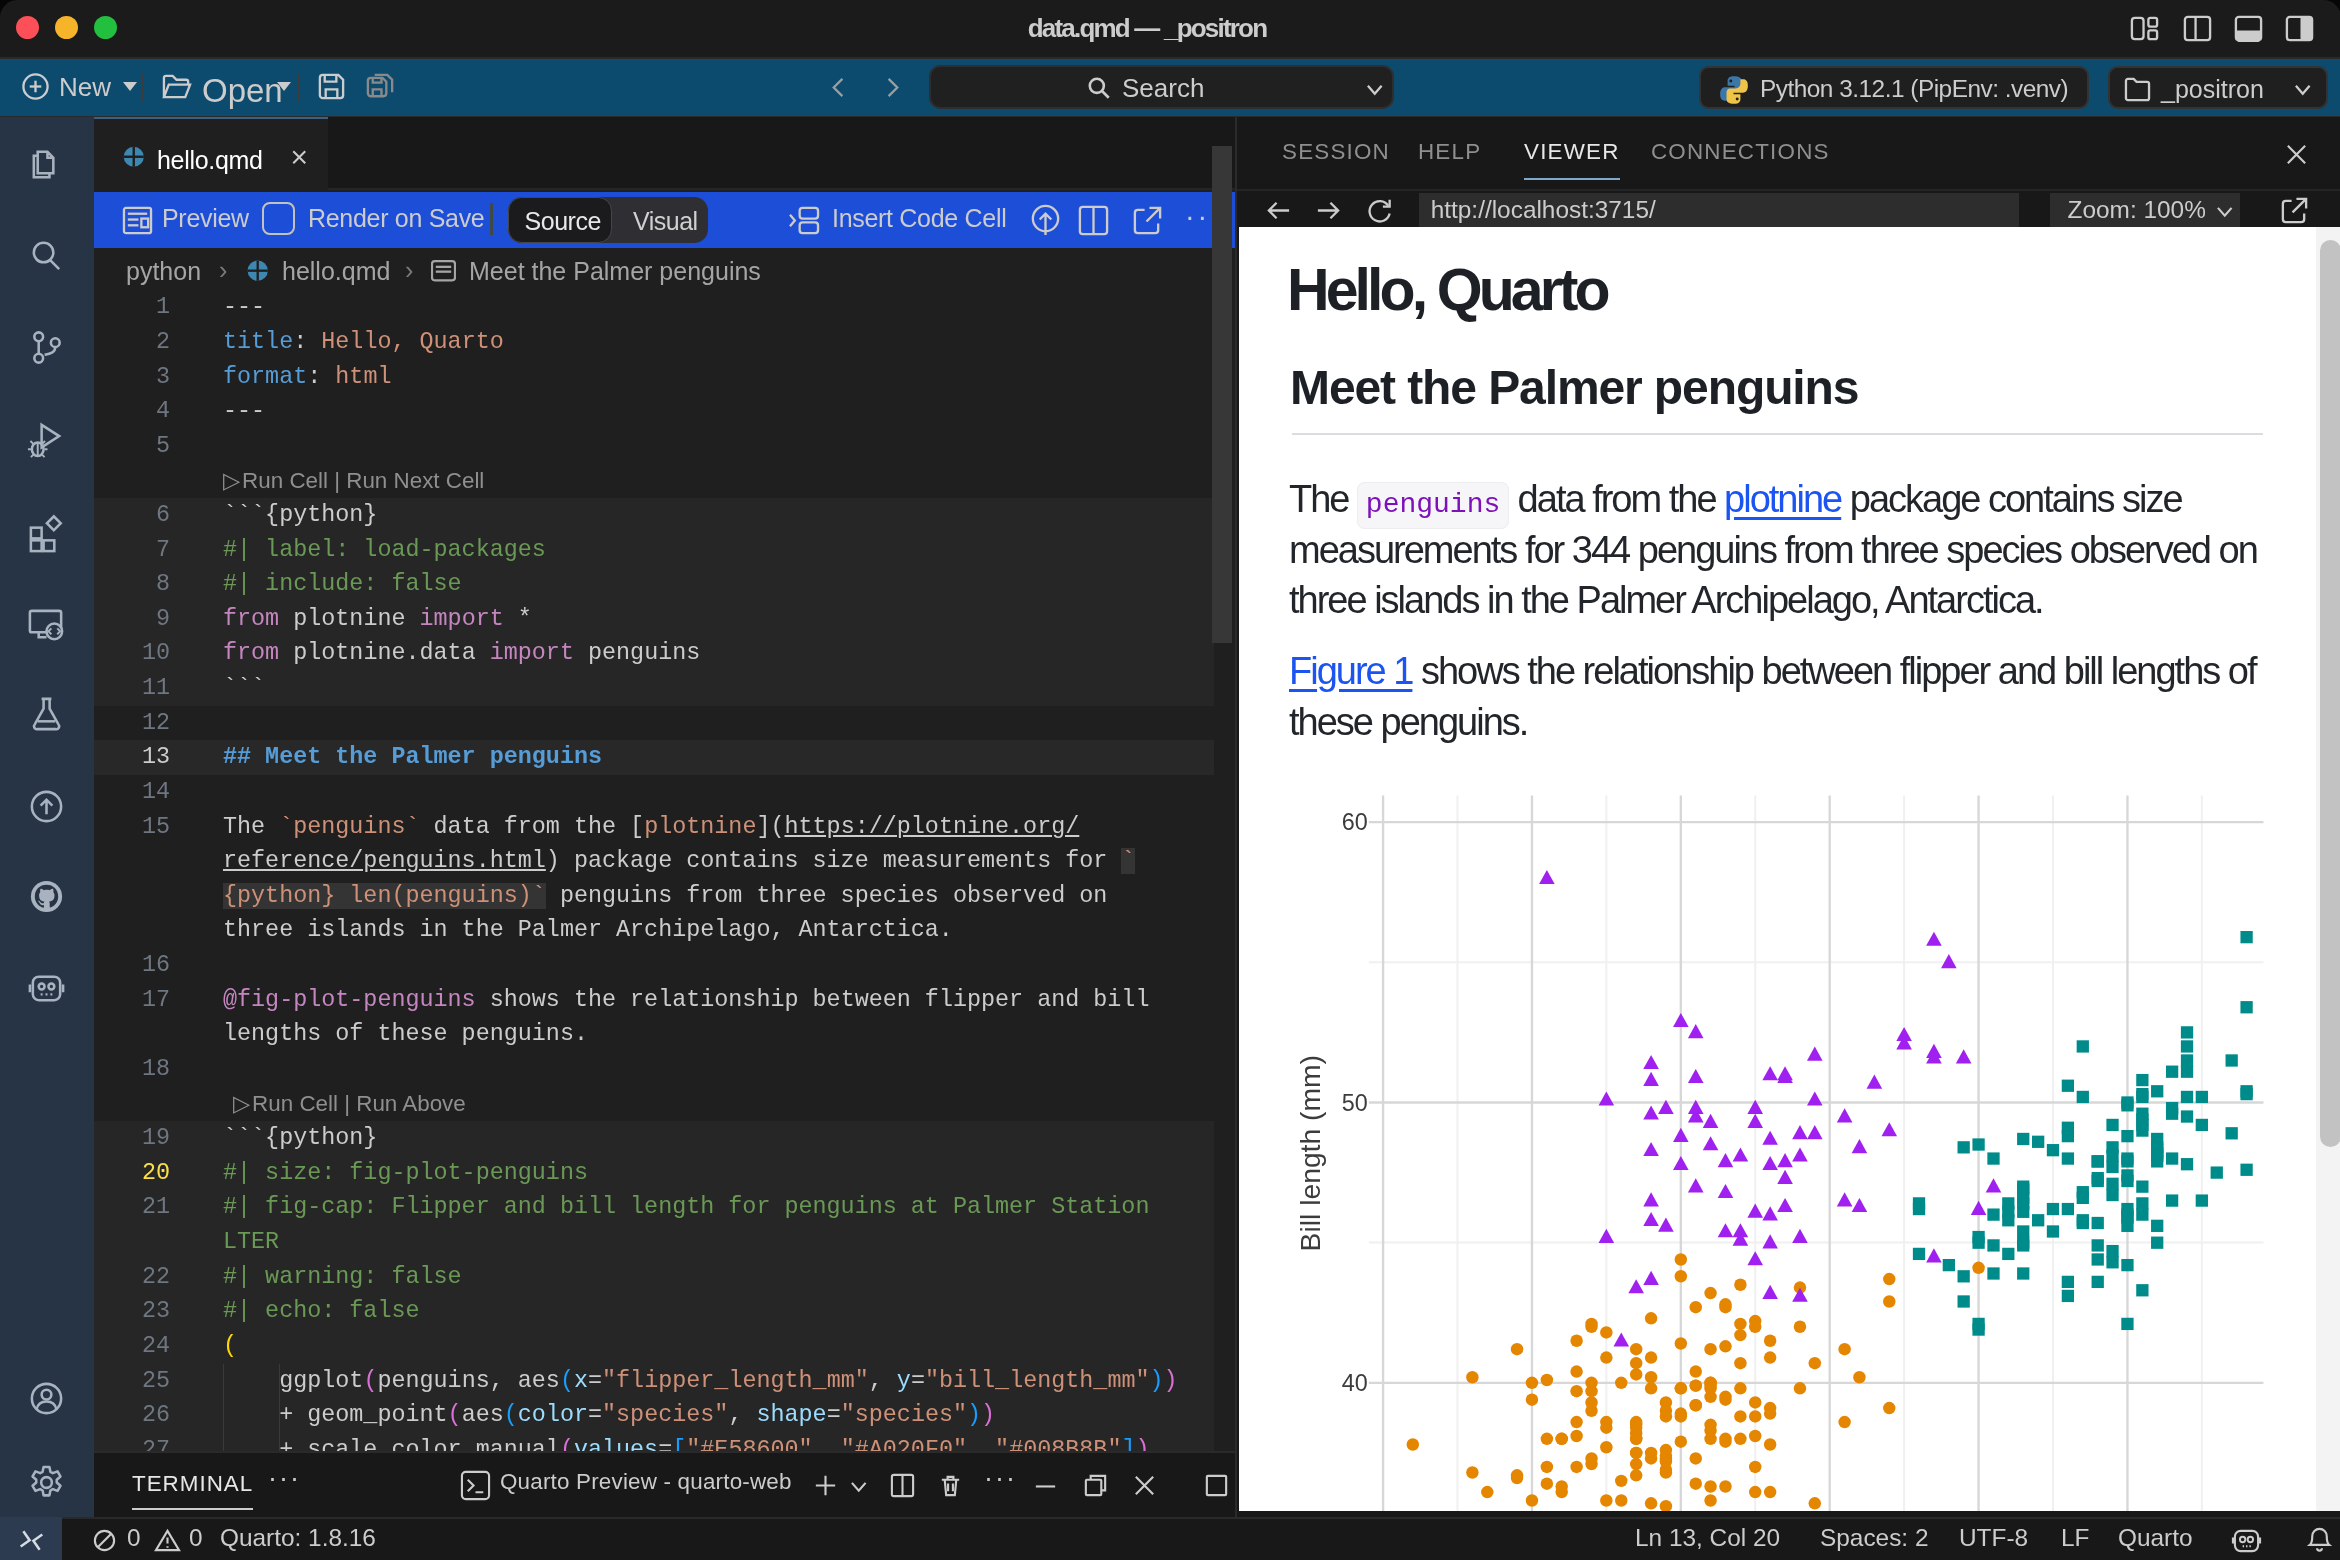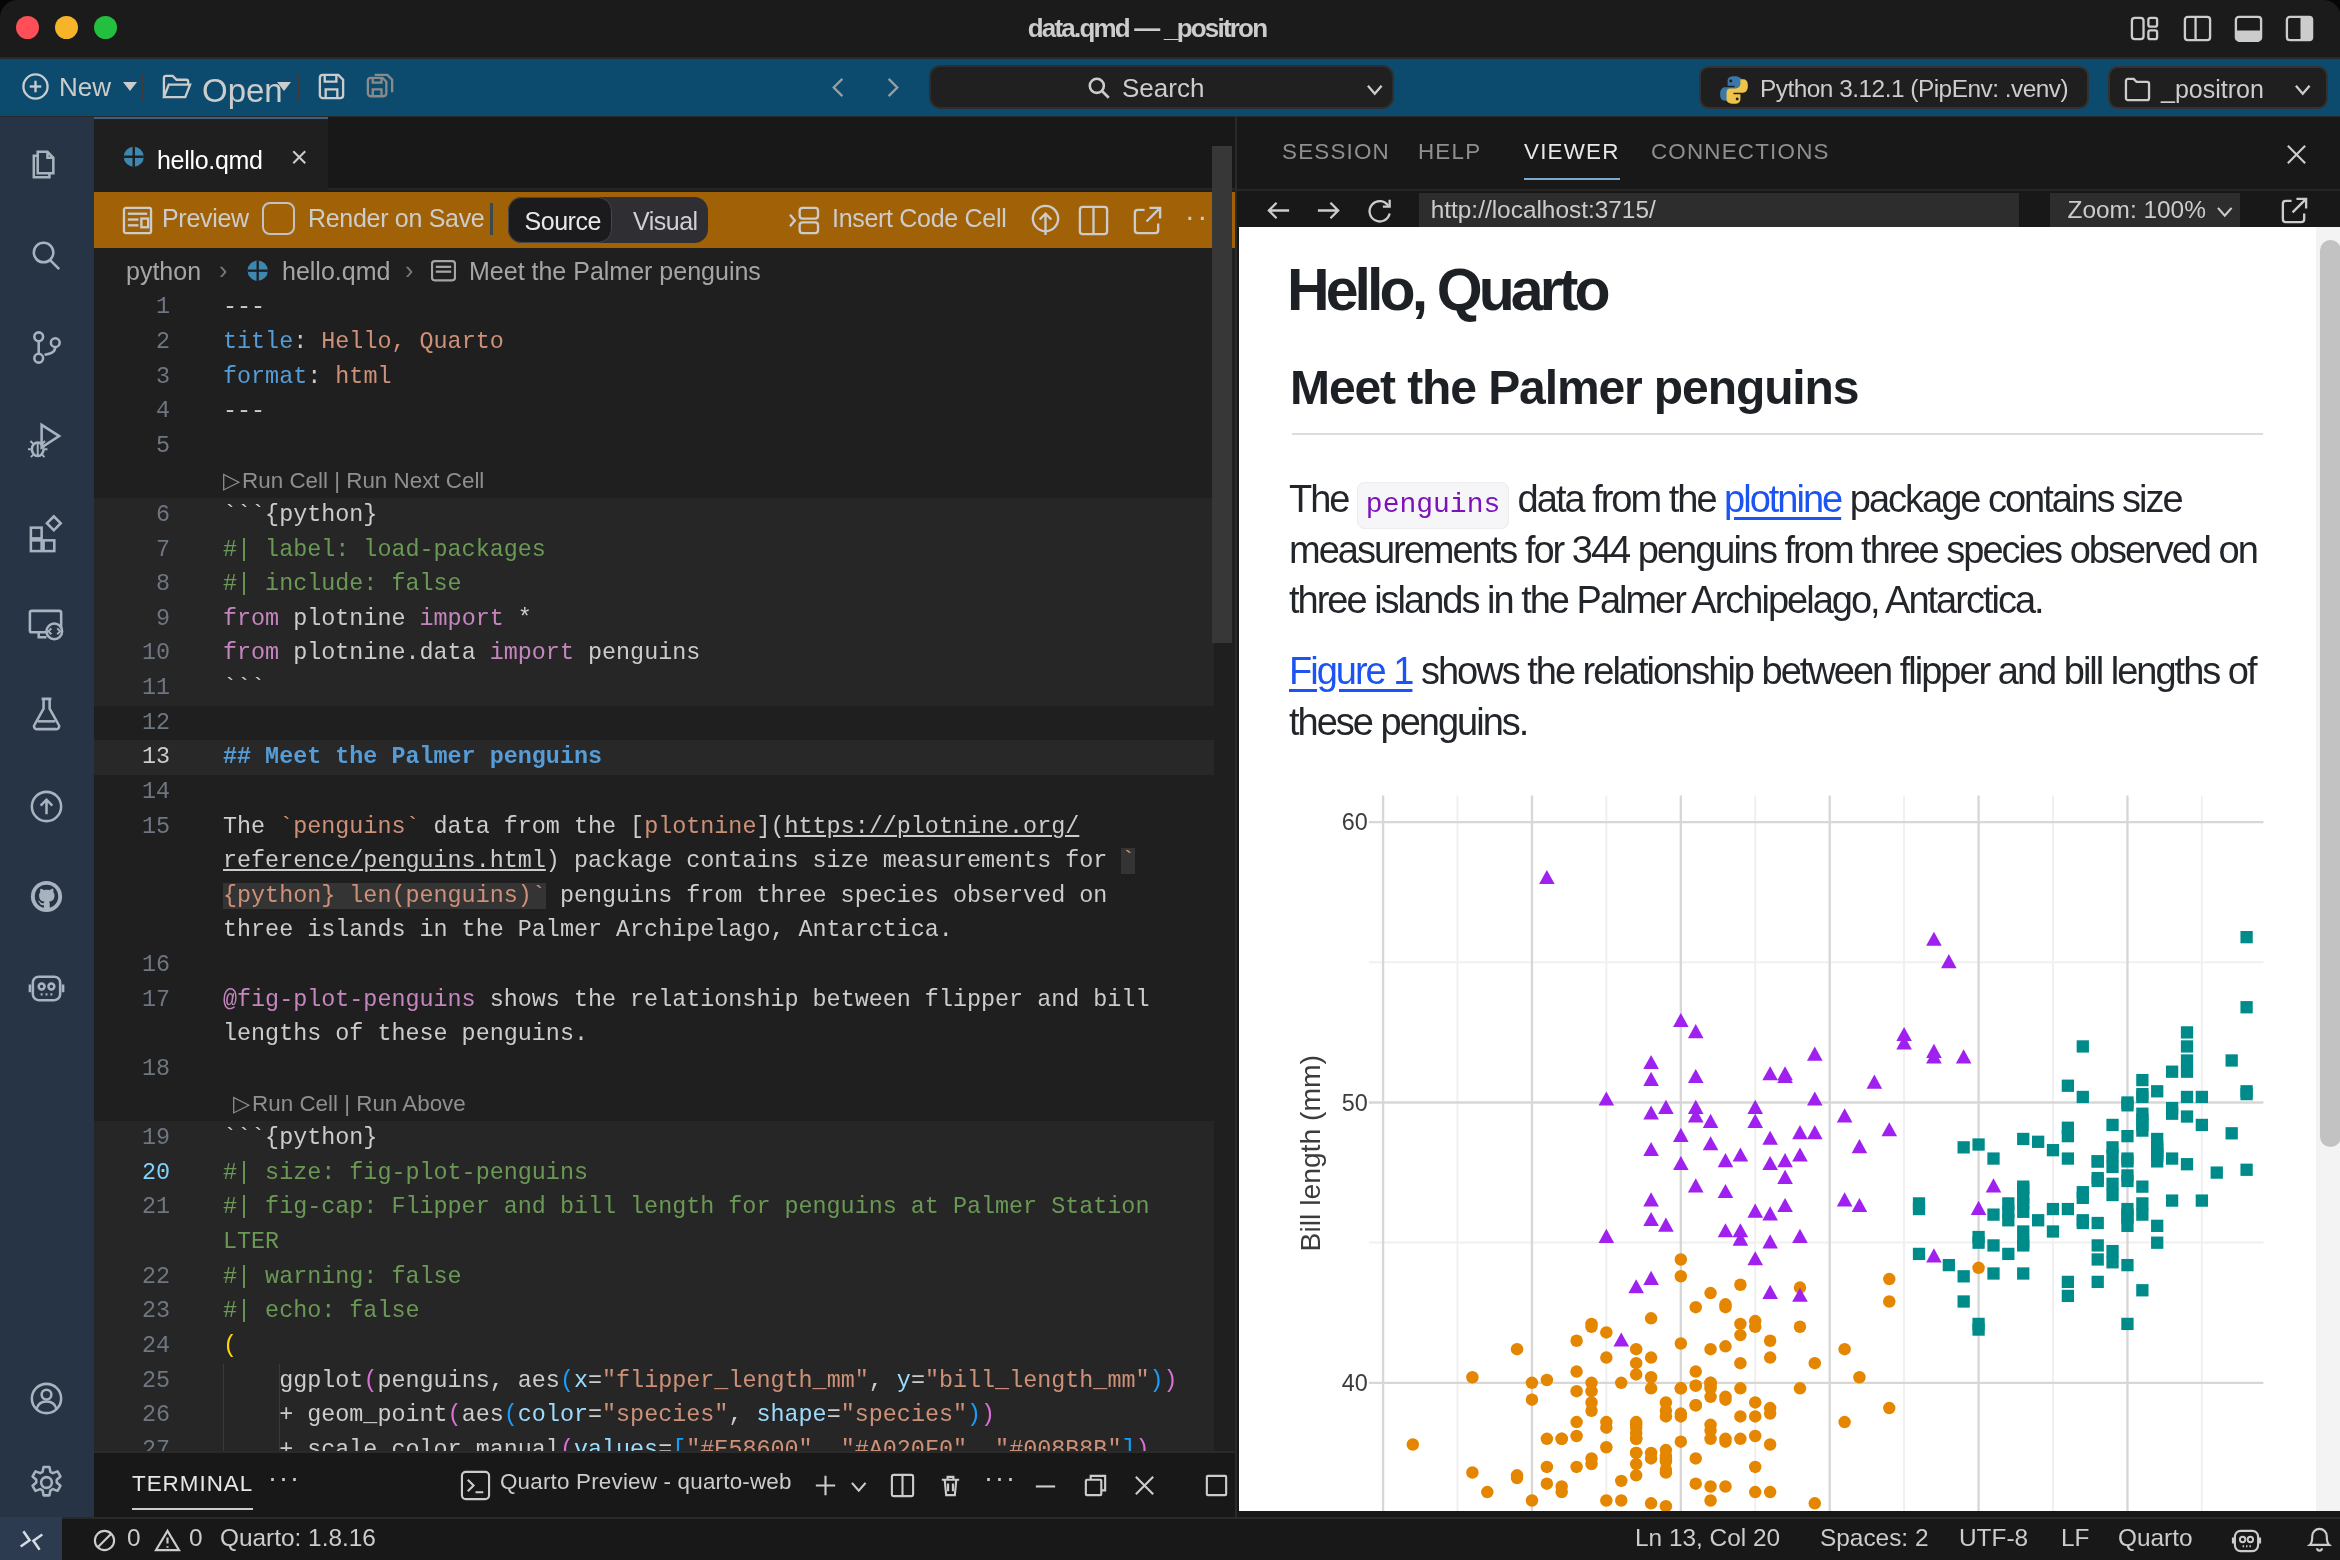"Preview" div.abs { background: #a16207 -> #1d4ed8 }
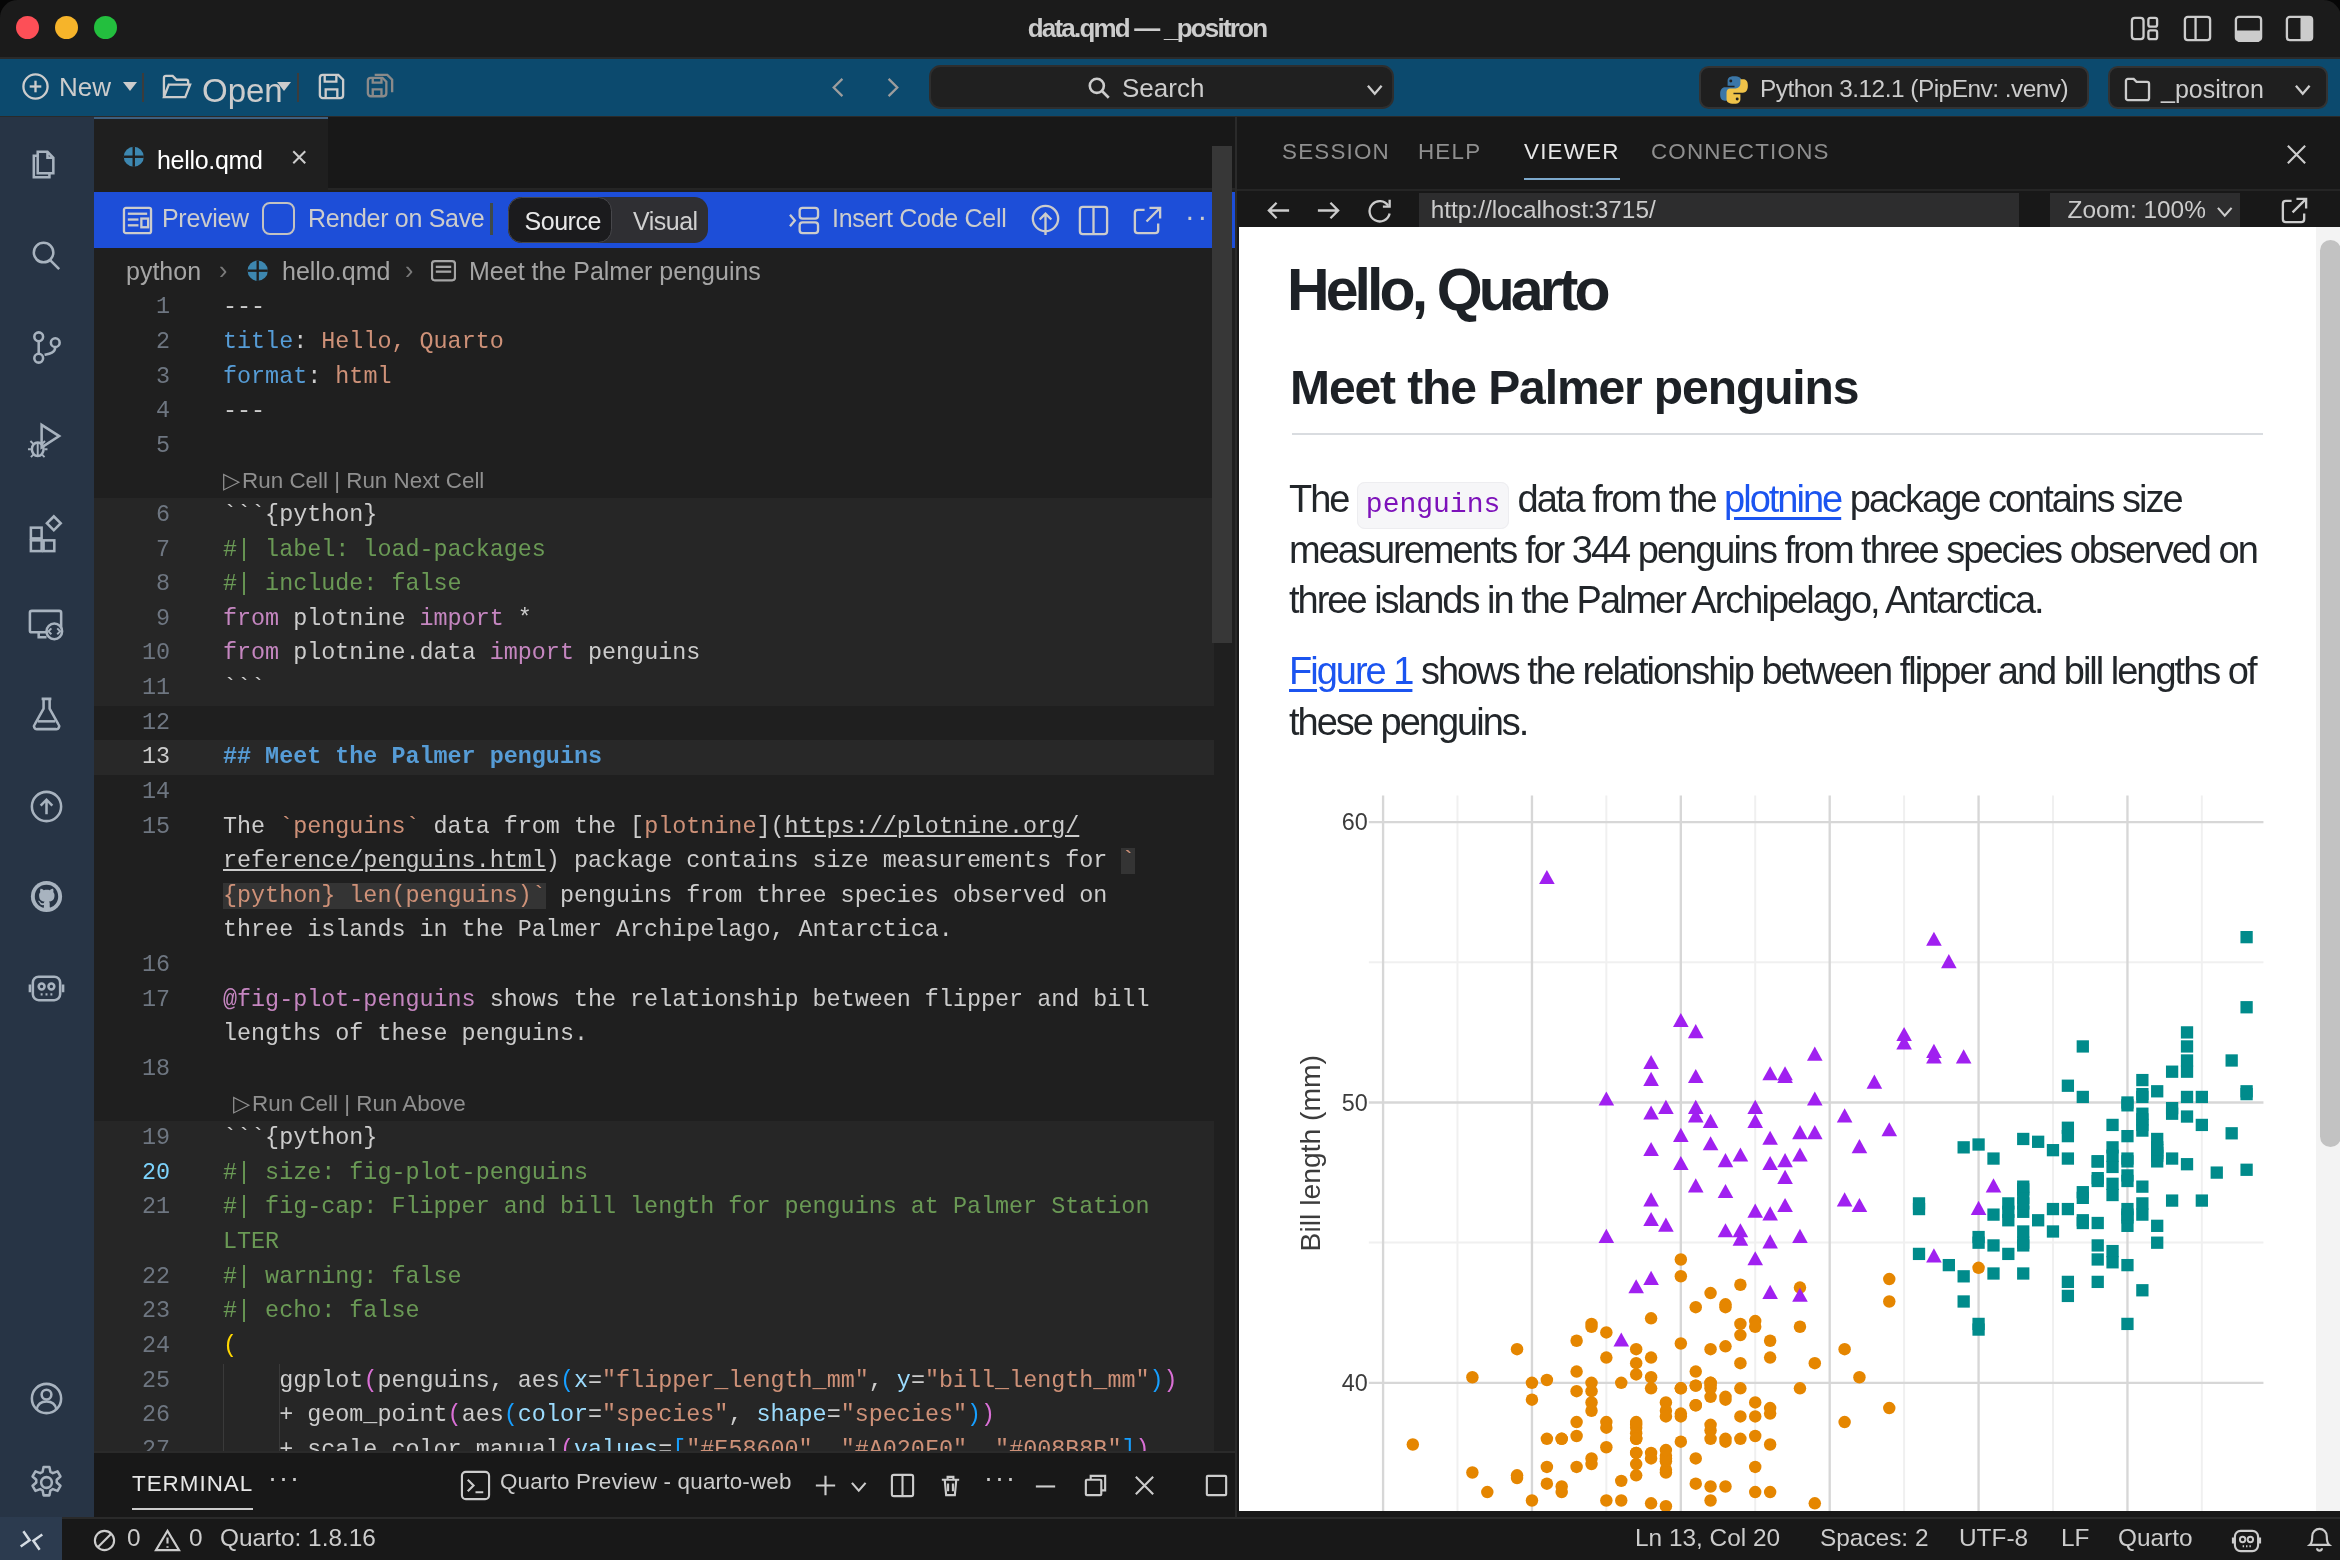"20" div.abs { color: #7dd3fc -> #fde047 }
